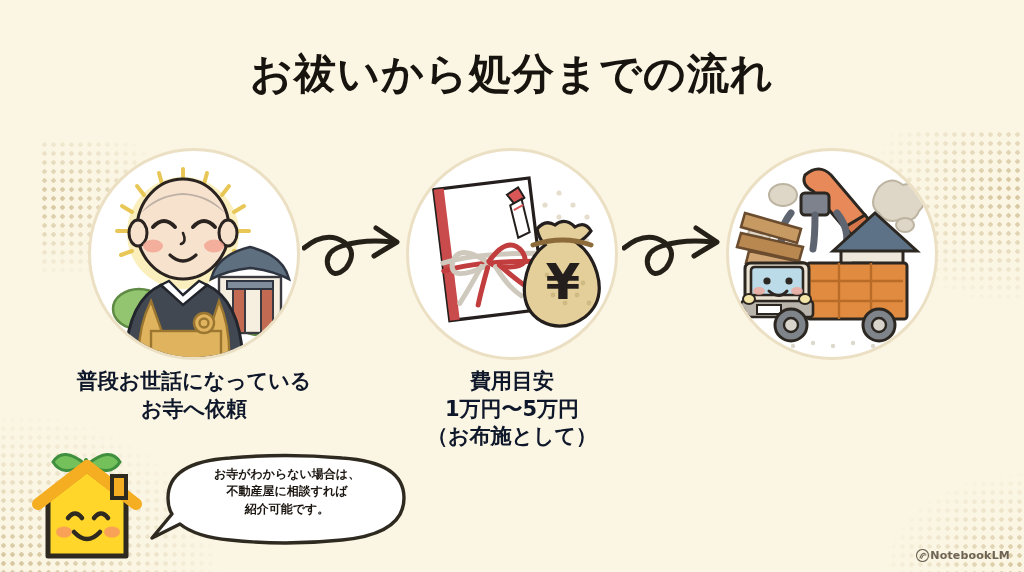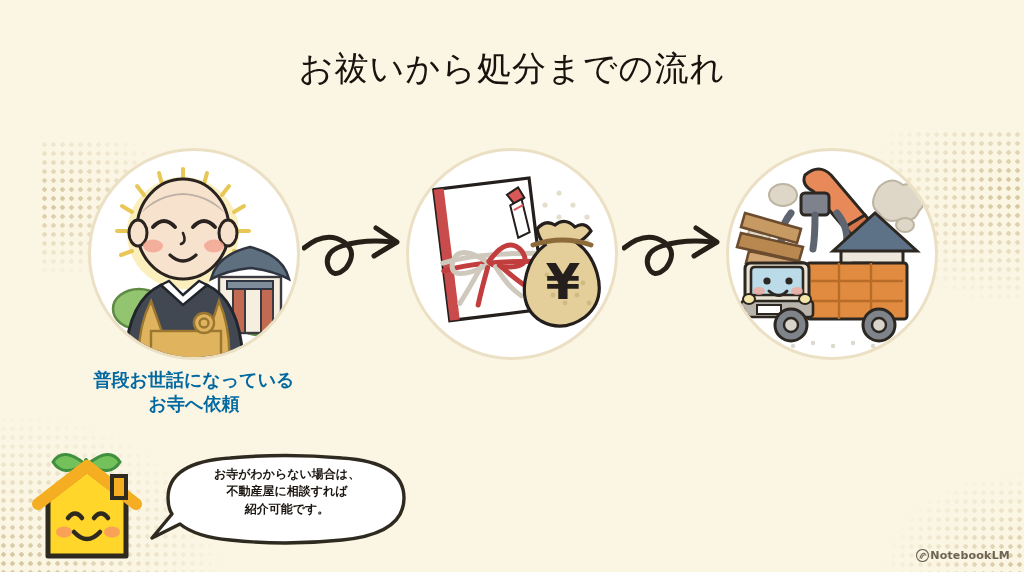"お祓いから処分までの流れ" #title { font-size: 34px -> 42px; font-weight: normal -> bold }
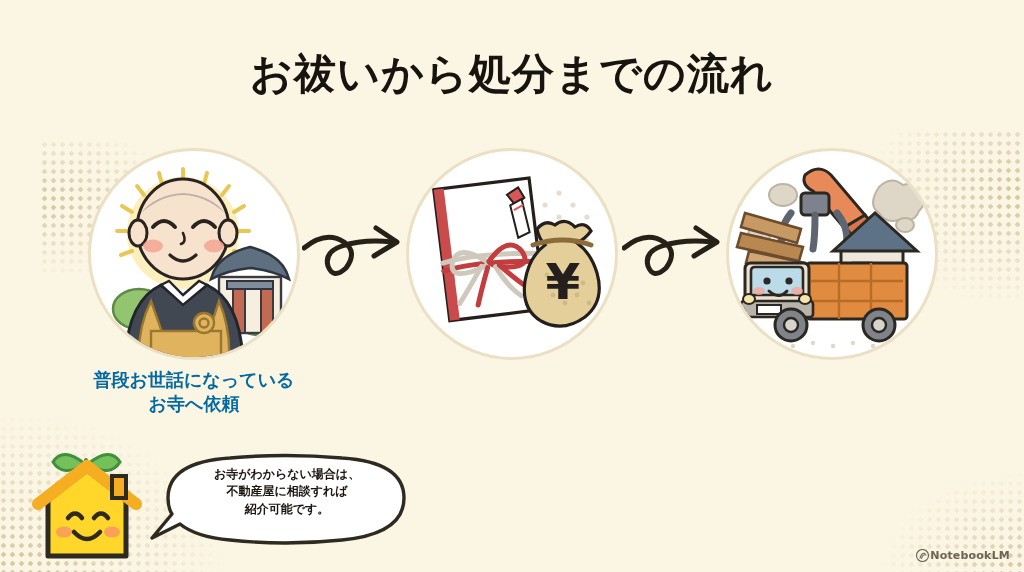"普段お世話になっている" .cap { color: #0369a1 -> #0f172a; font-size: 18px -> 21px }
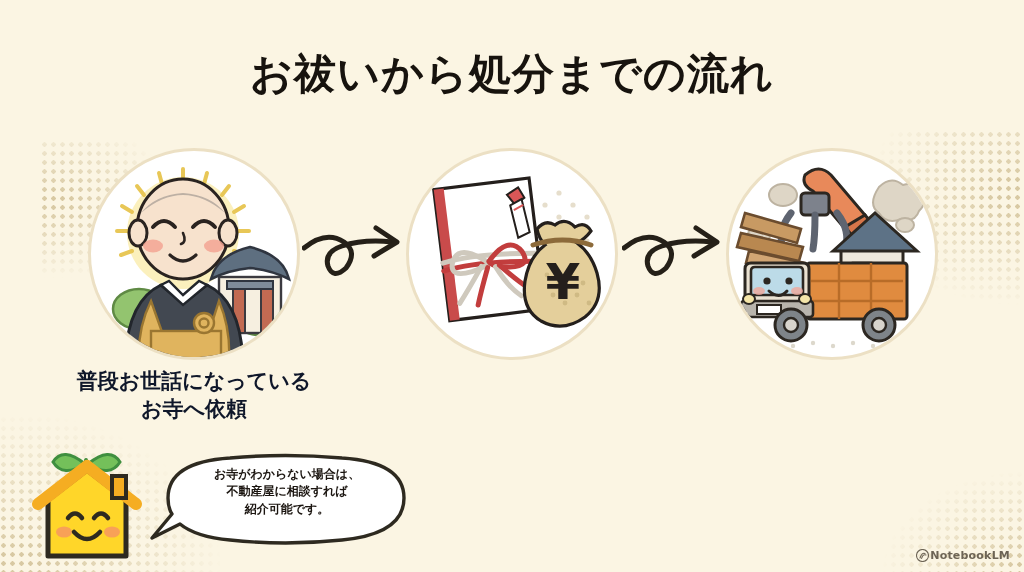"費用目安" div.cap { html: none -> <div>費用目安 1万円〜5万円 （お布施として）</div> }
